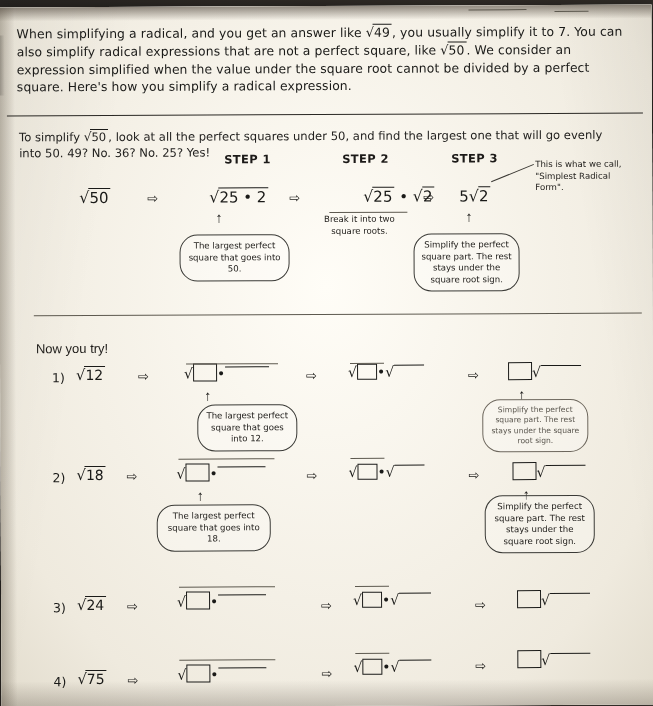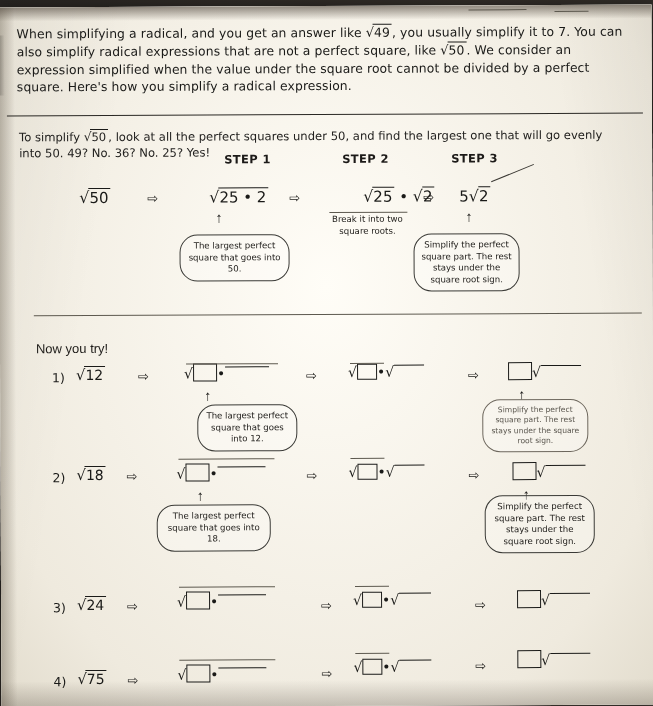"This is what we call," div.bubble { html: none -> <div>This is what we call, "Simplest Radical Form".</div> }
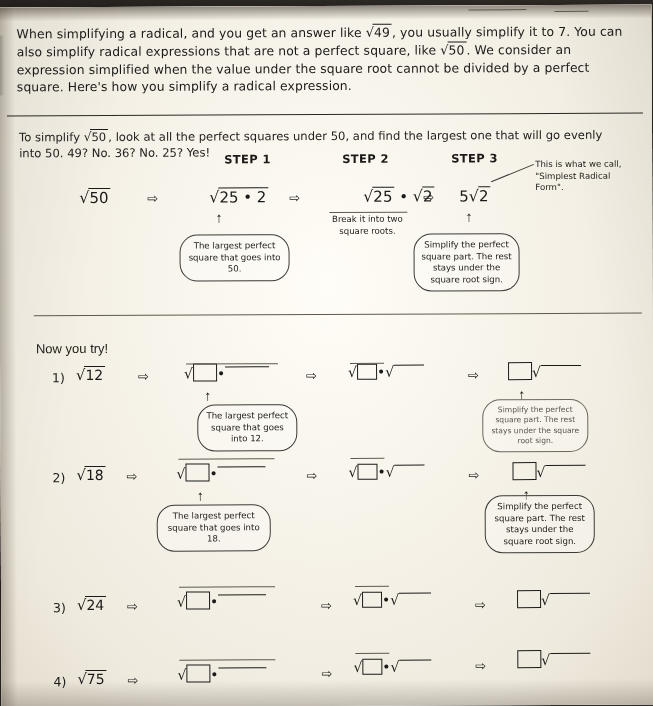"Break it into two square" div.bubble { left: 318px -> 310px }
